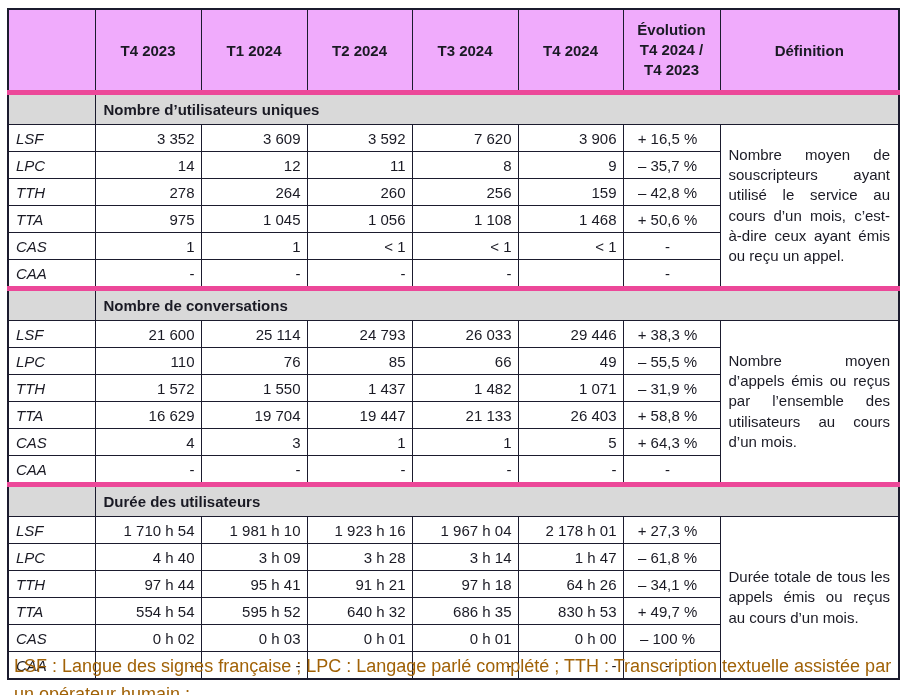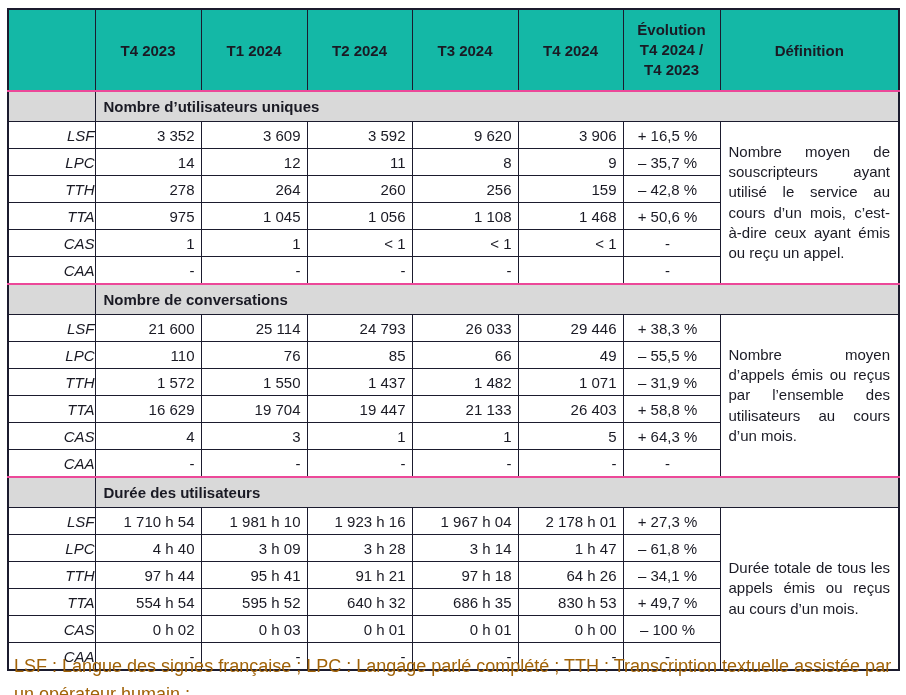"Évolution" thead th { background: #14b8a6 -> #f0abfc }
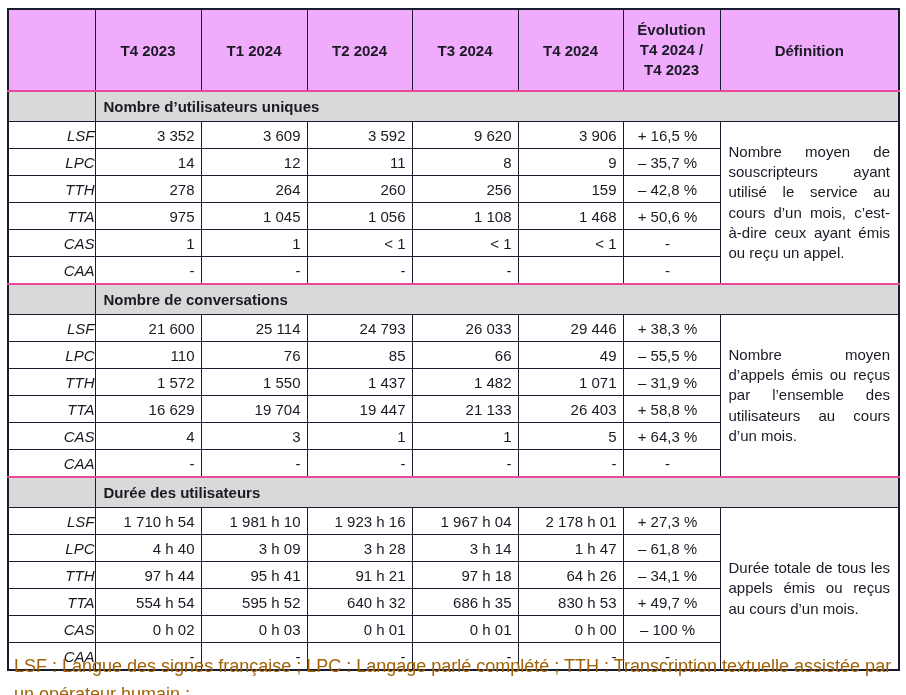"Nombre d’utilisateurs uniques" tr.section-row td { border-top: 2px solid #ec4899 -> 5px solid #ec4899 }
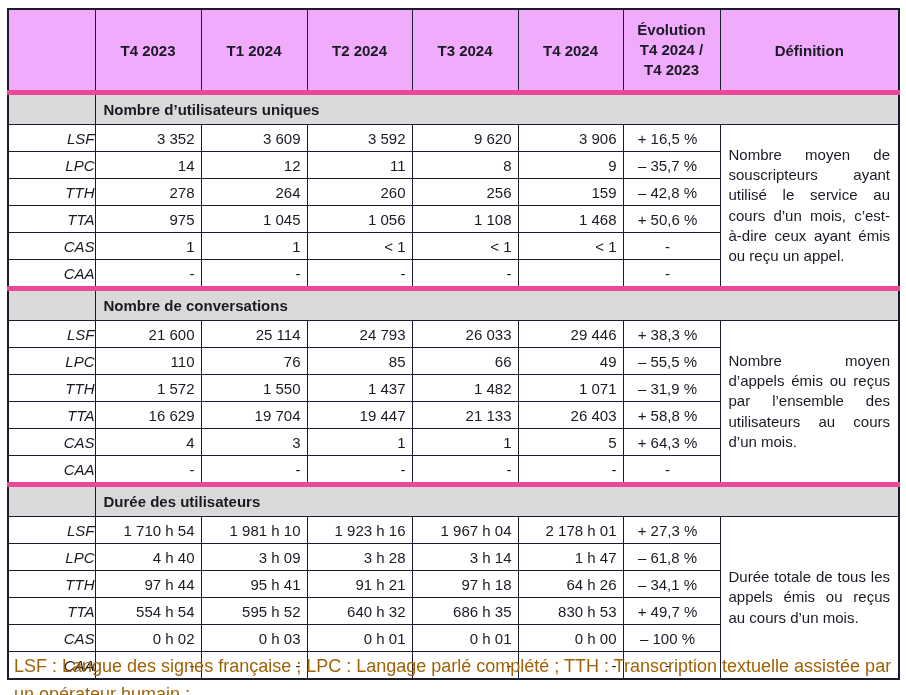"LSF" td.label { text-align: right -> left }
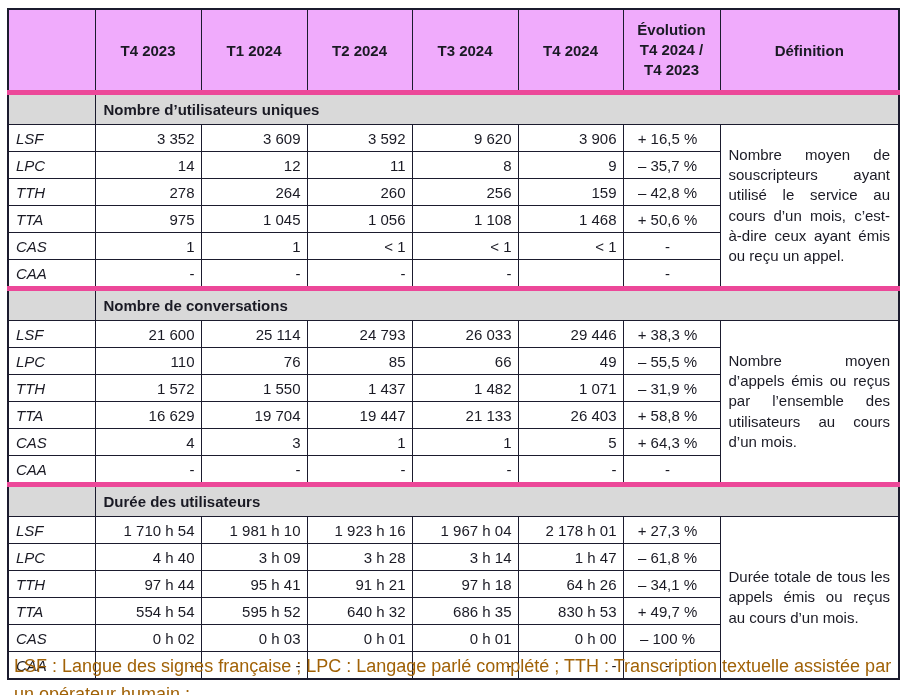"9 620" td.num { text: 9 620 -> 7 620 }
